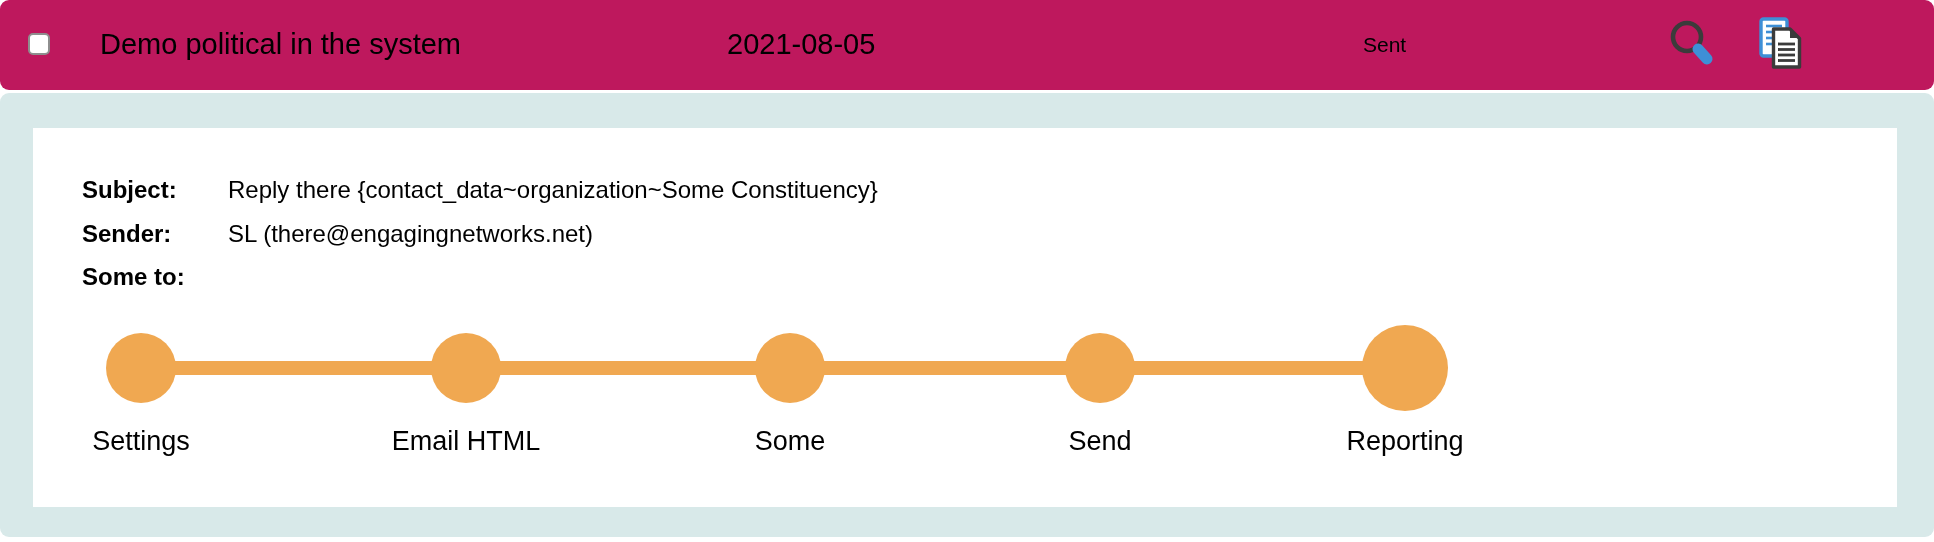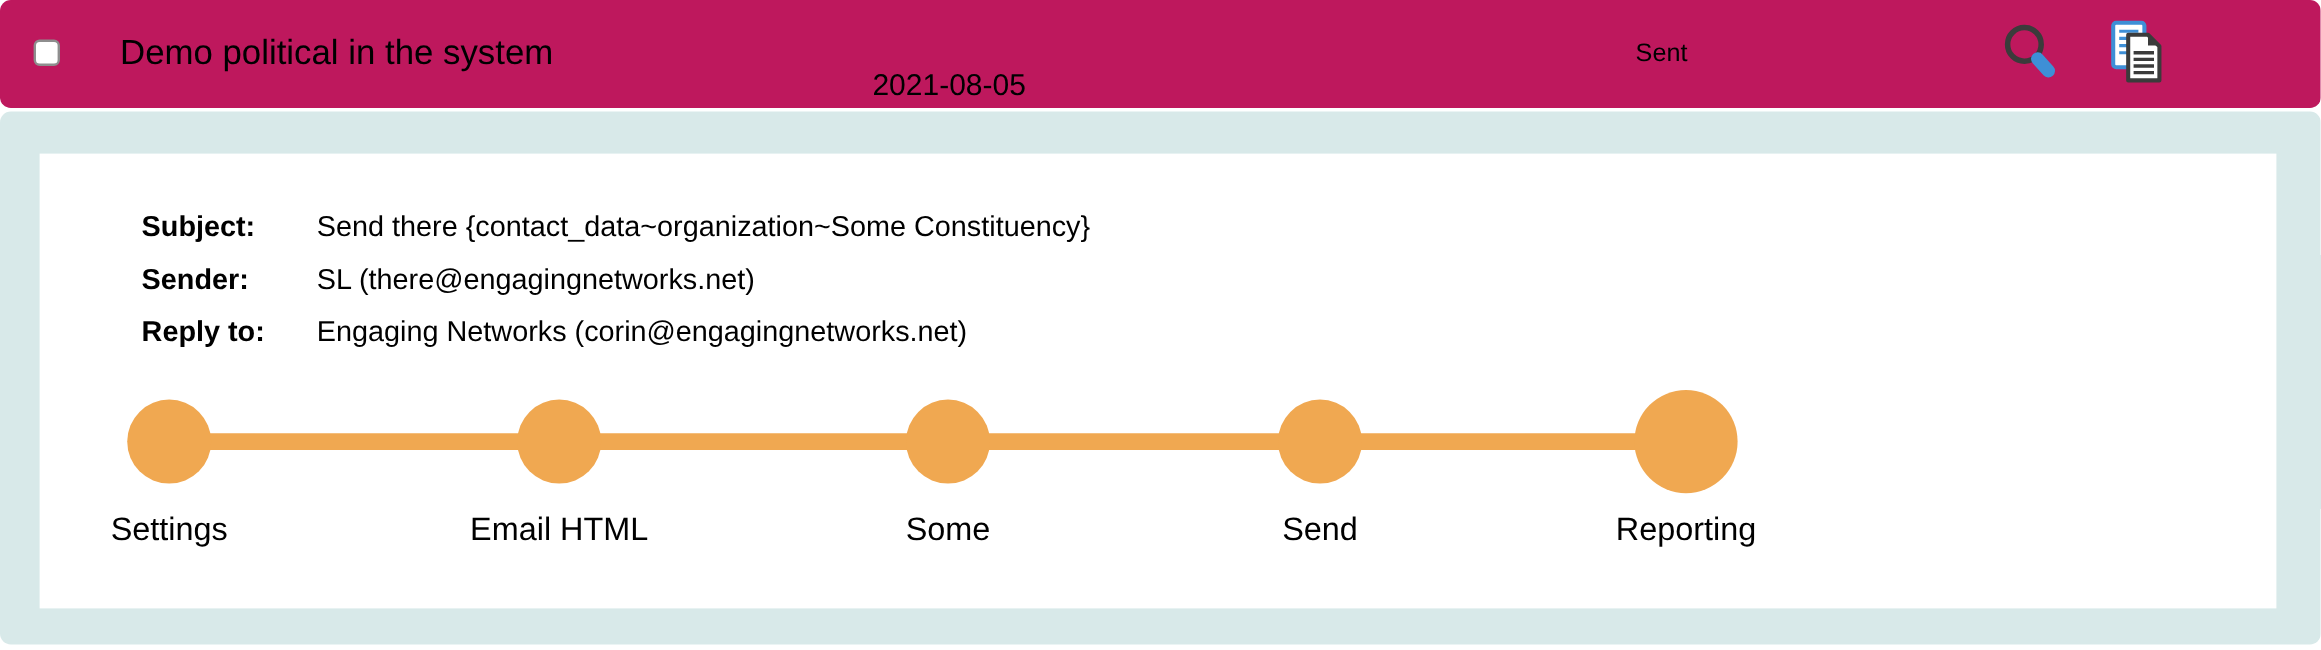"2021-08-05" .row-date { font-size: 25px -> 29px; margin-top: 27px -> none }
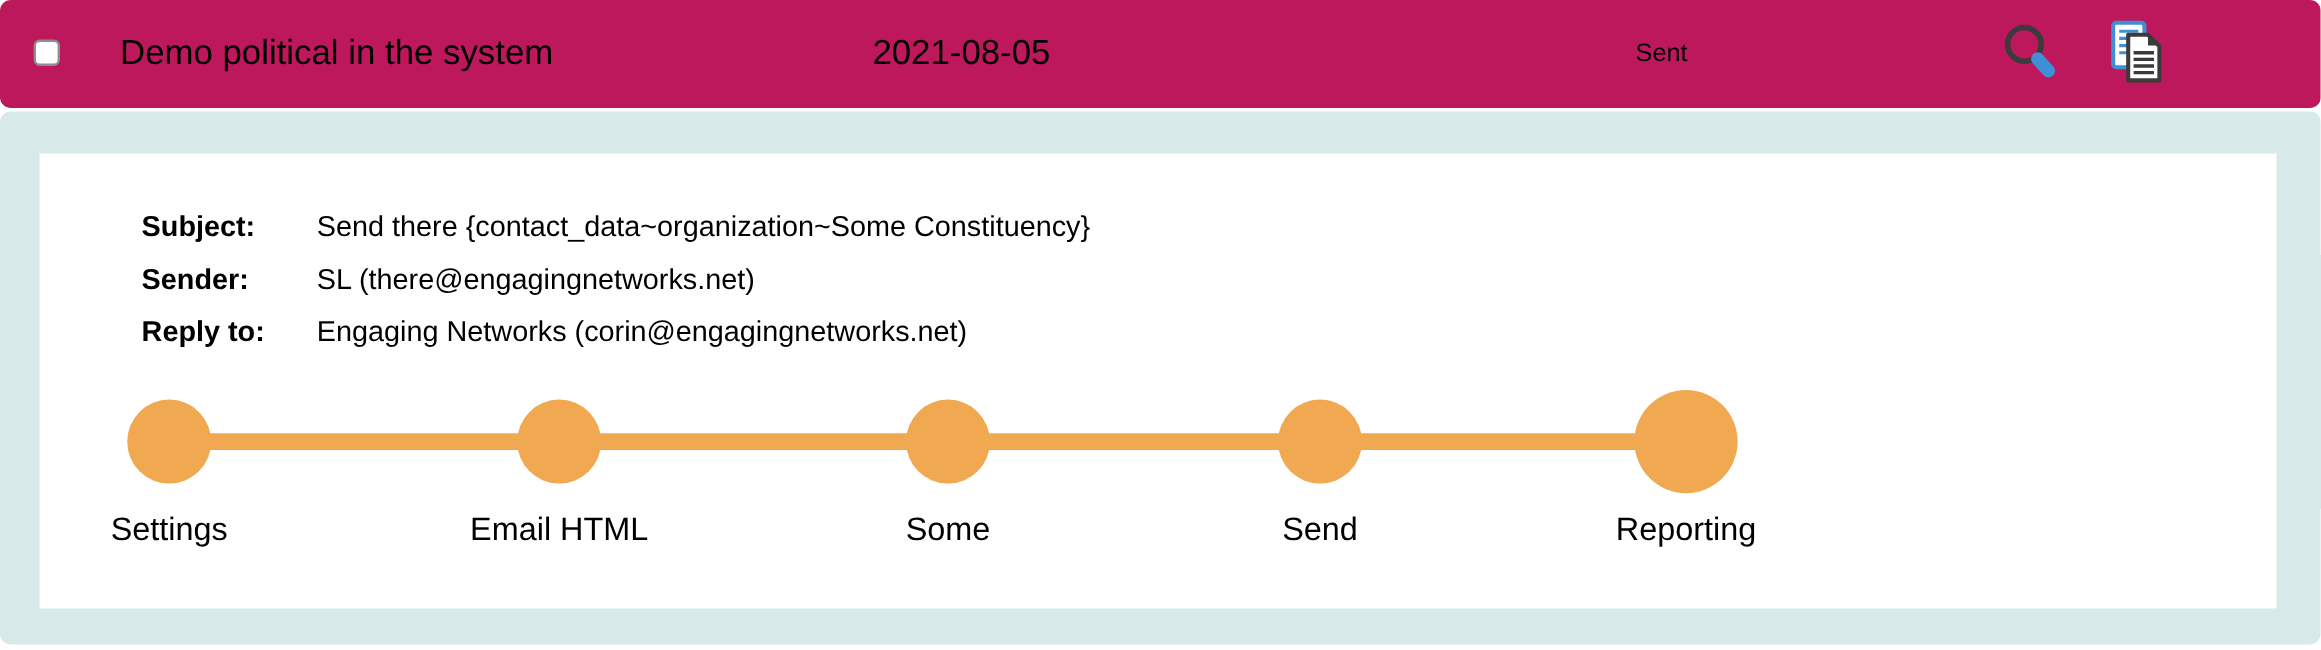"Subject:" .meta-row { margin-left: 36px -> none }
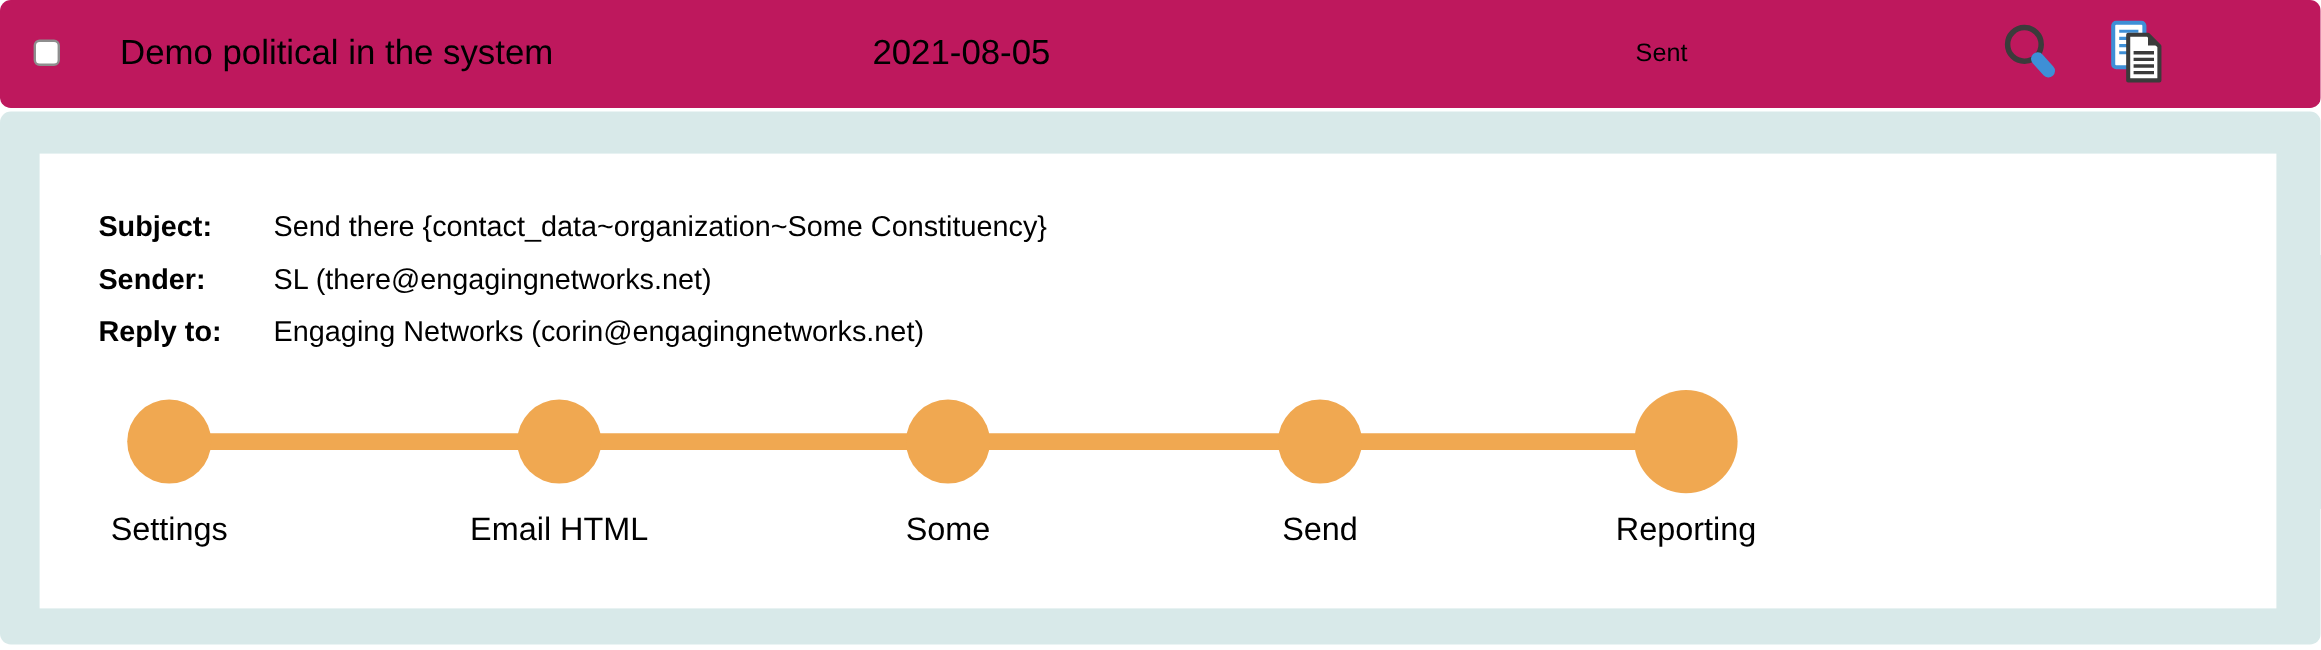"Send there" span.val { text: Send -> Reply }
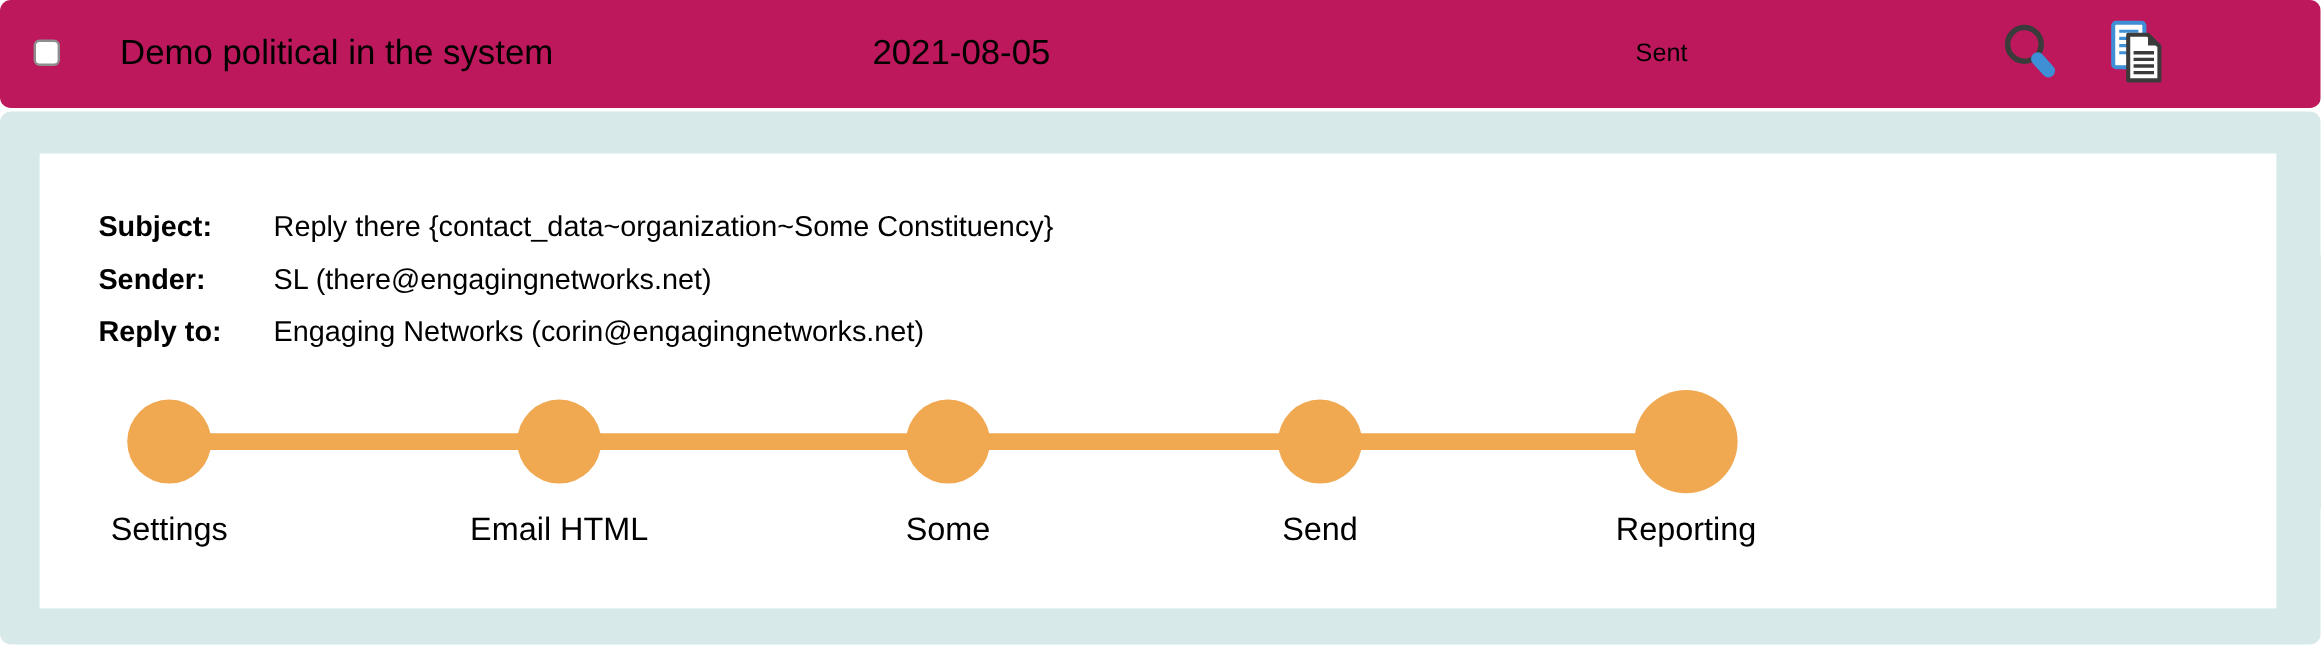"Reply to:" span.lab { text: Reply -> Some }
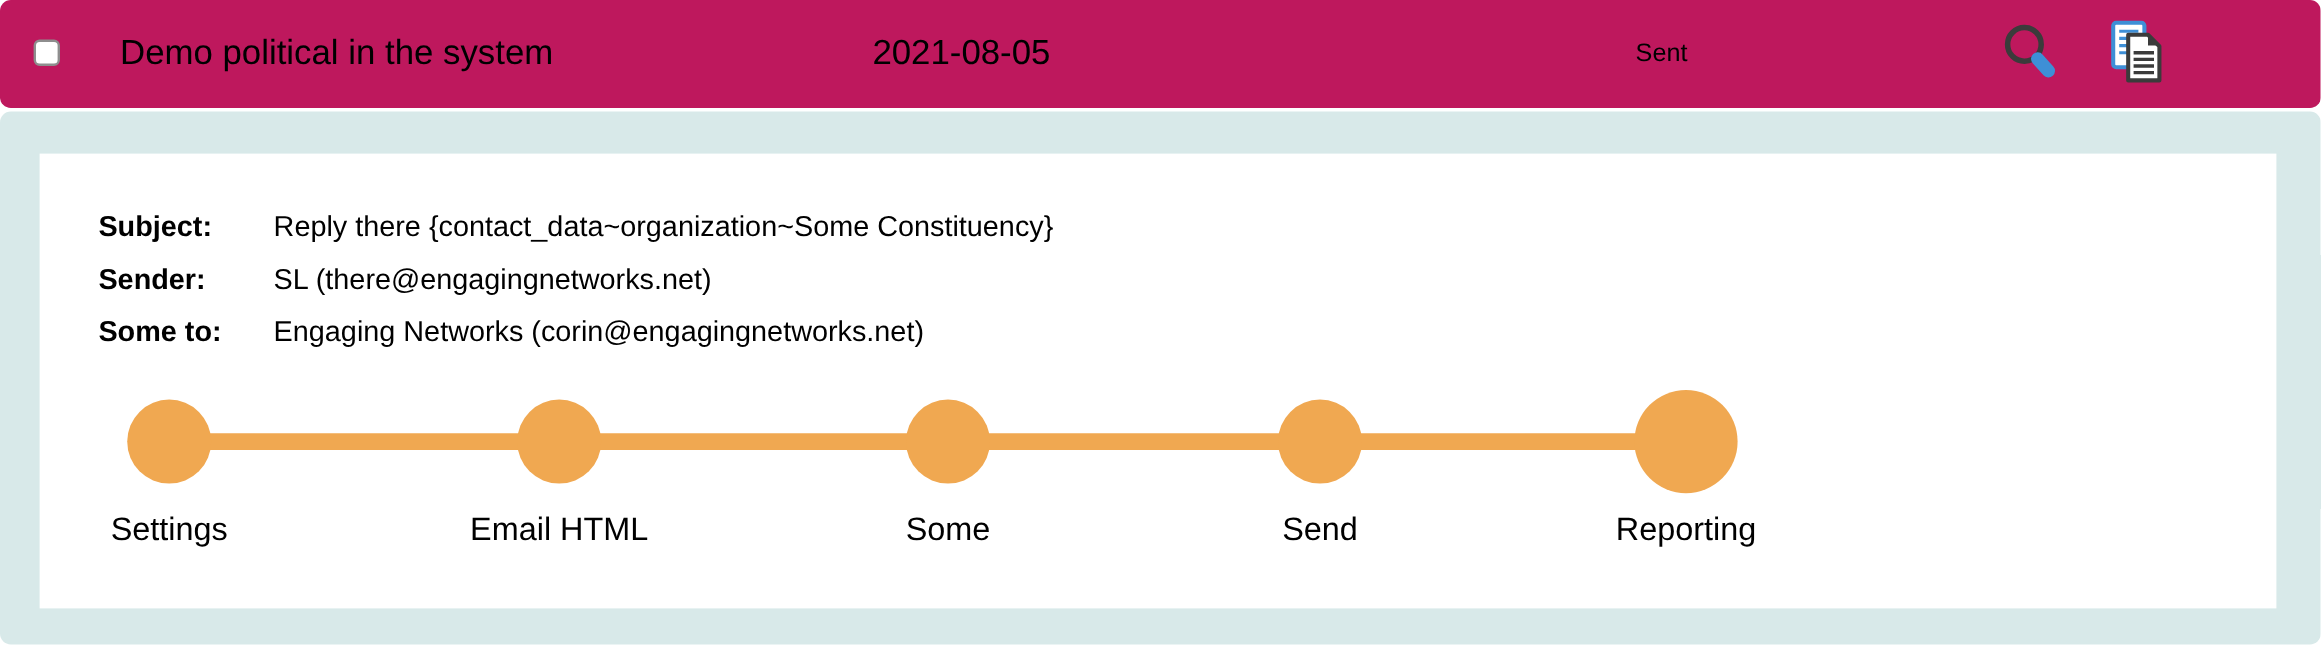"Engaging Networks" span.val { html: <span>Engaging Networks (corin@engagingnetworks.net)</span> -> none }
